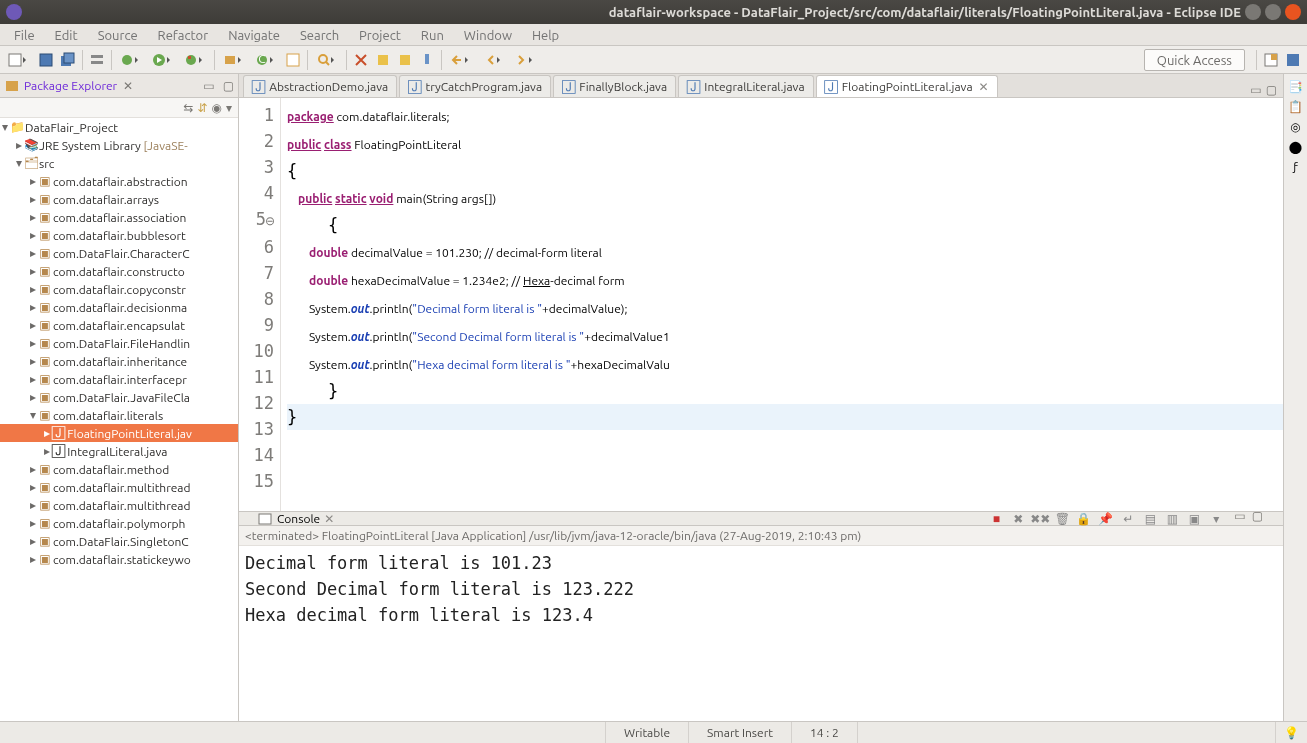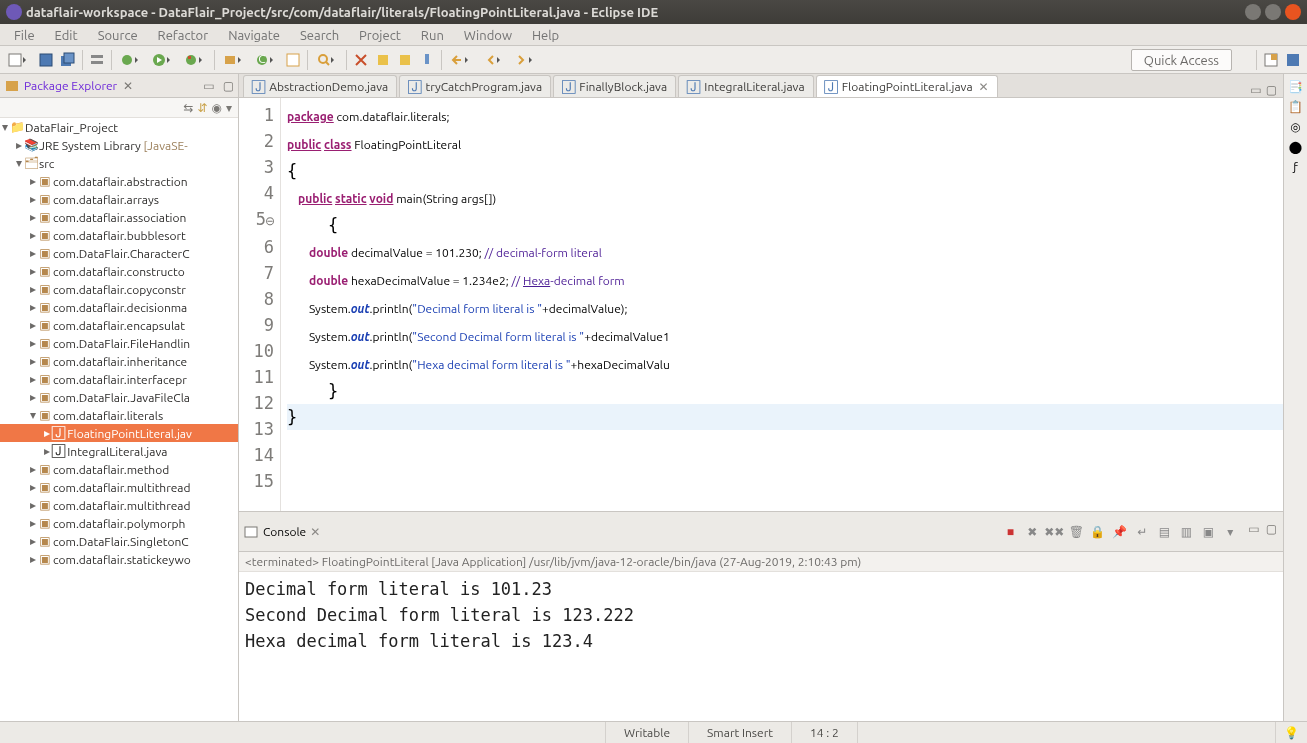"dataflair-workspace -" .titlebar .title { text-align: left -> right }
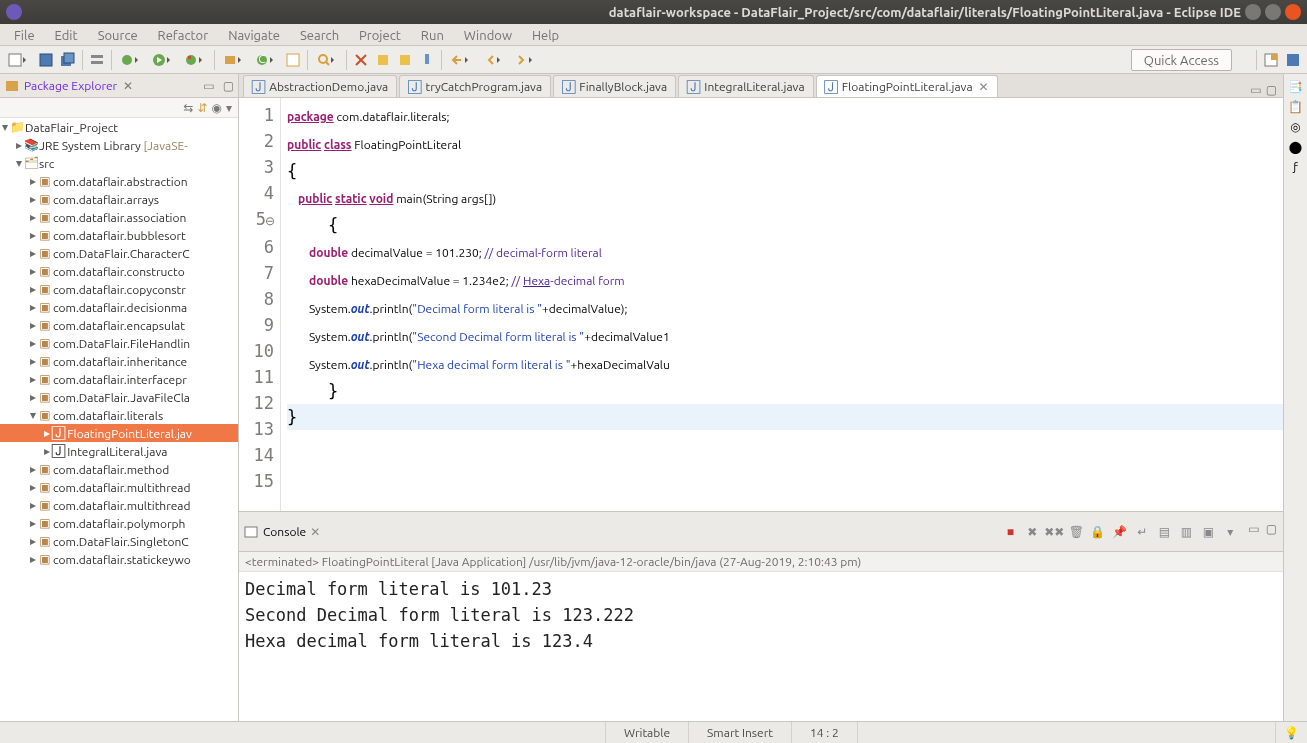"Quick Access" .quickaccess { margin-right: 20px -> 7px }
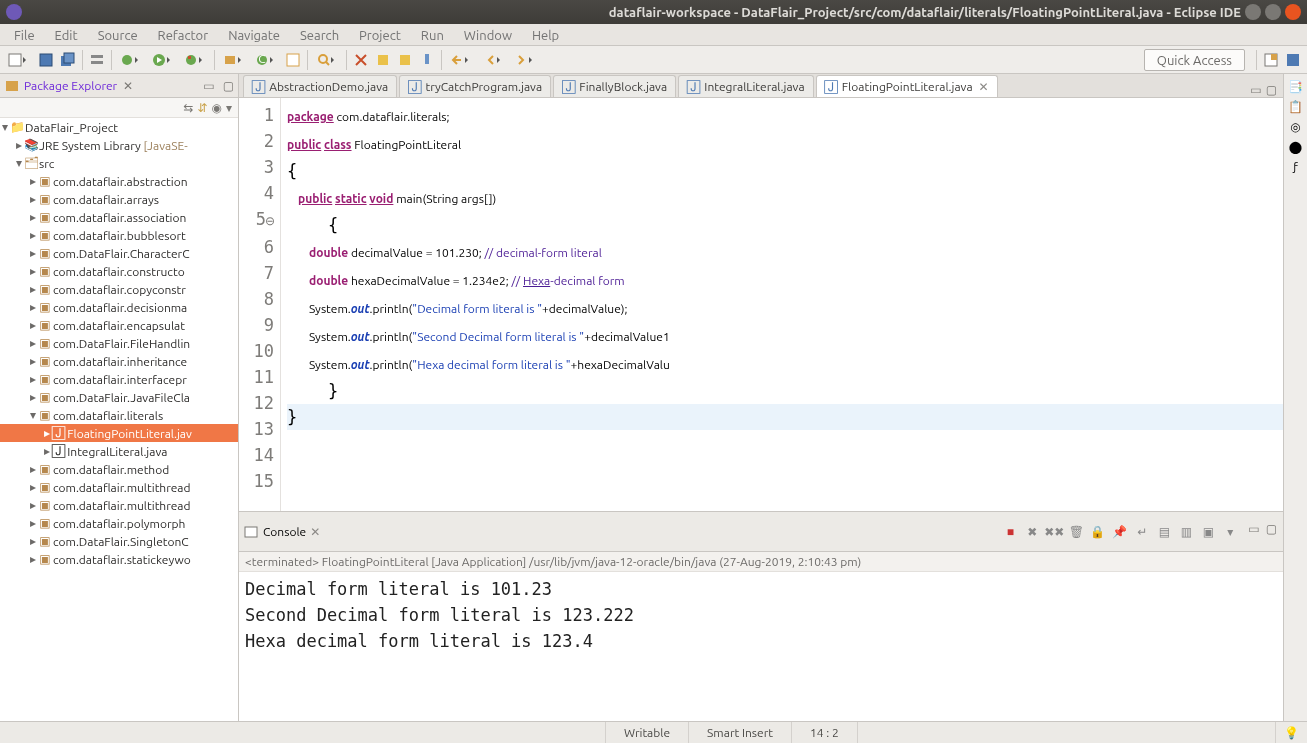"// decimal-form literal" .cmt { color: #4c1d95 -> #000000 }
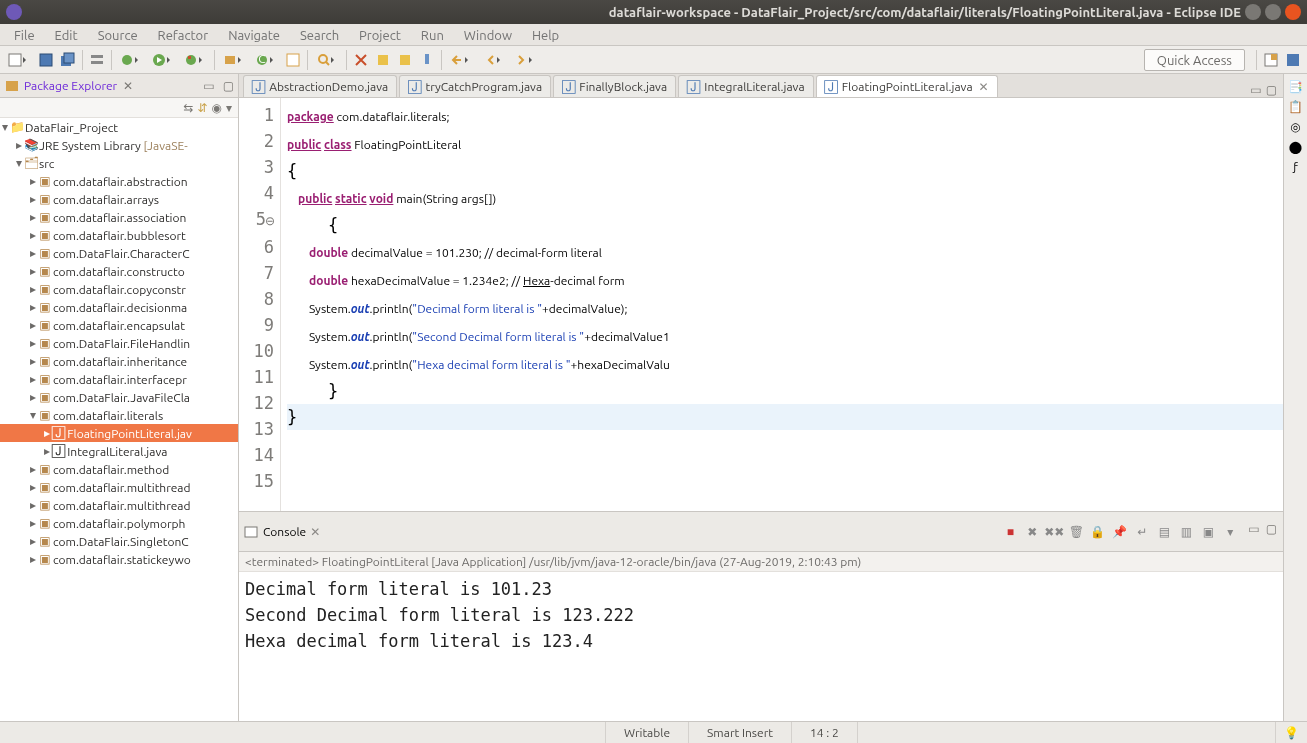"Console" .consolehdr { height: 40px -> 14px; padding: 0 4px -> 0 18px }
